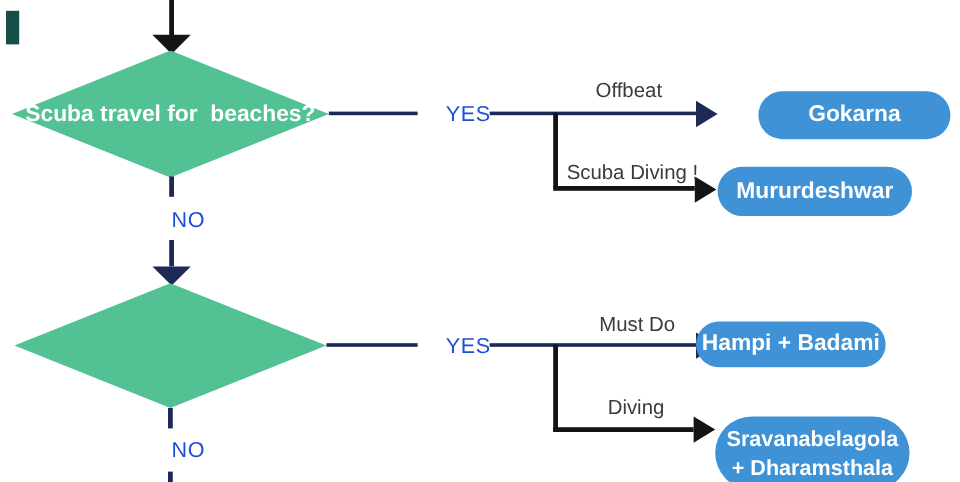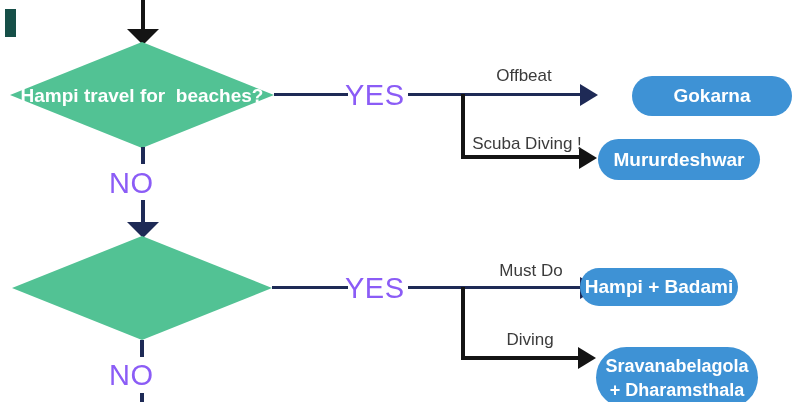"Hampi travel for beaches?" div.diamond-text { text: Hampi -> Scuba }
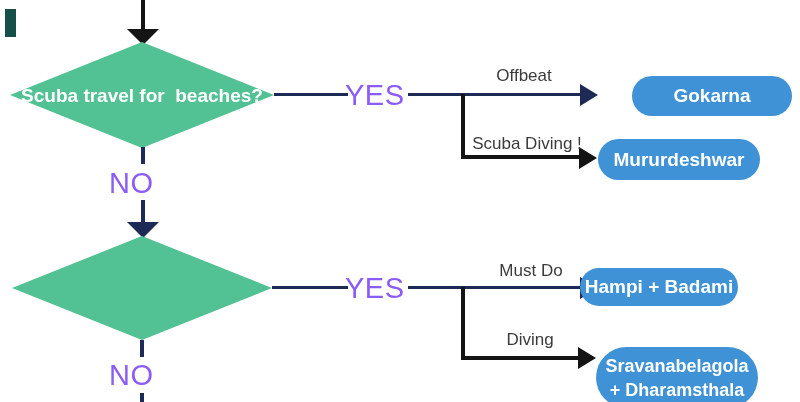"YES" .yesno { color: #8b5cf6 -> #1d4ed8; font-size: 29px -> 18px; text-align: left -> right }
